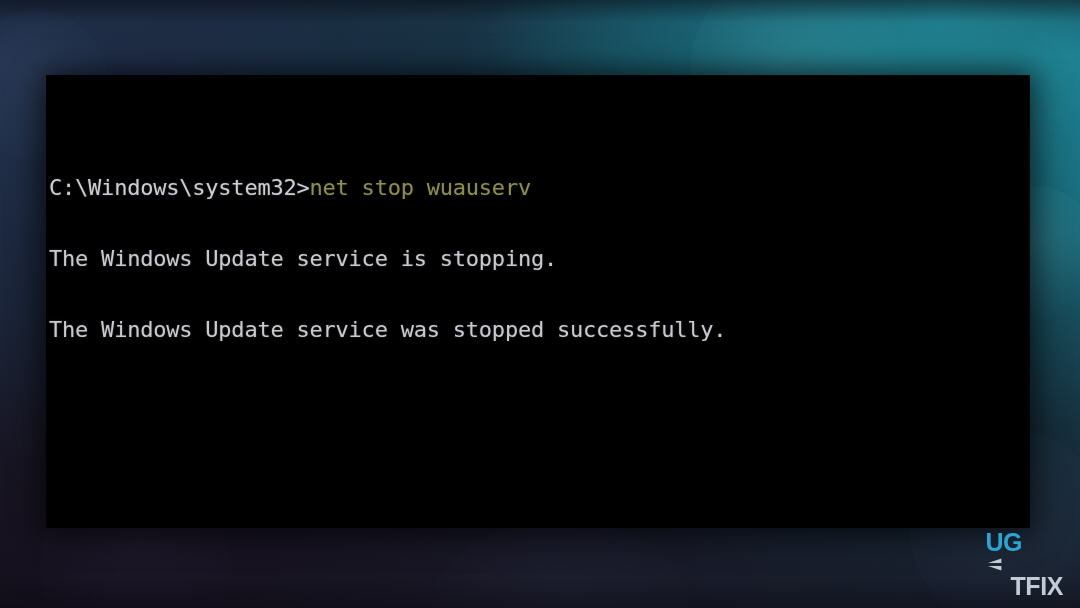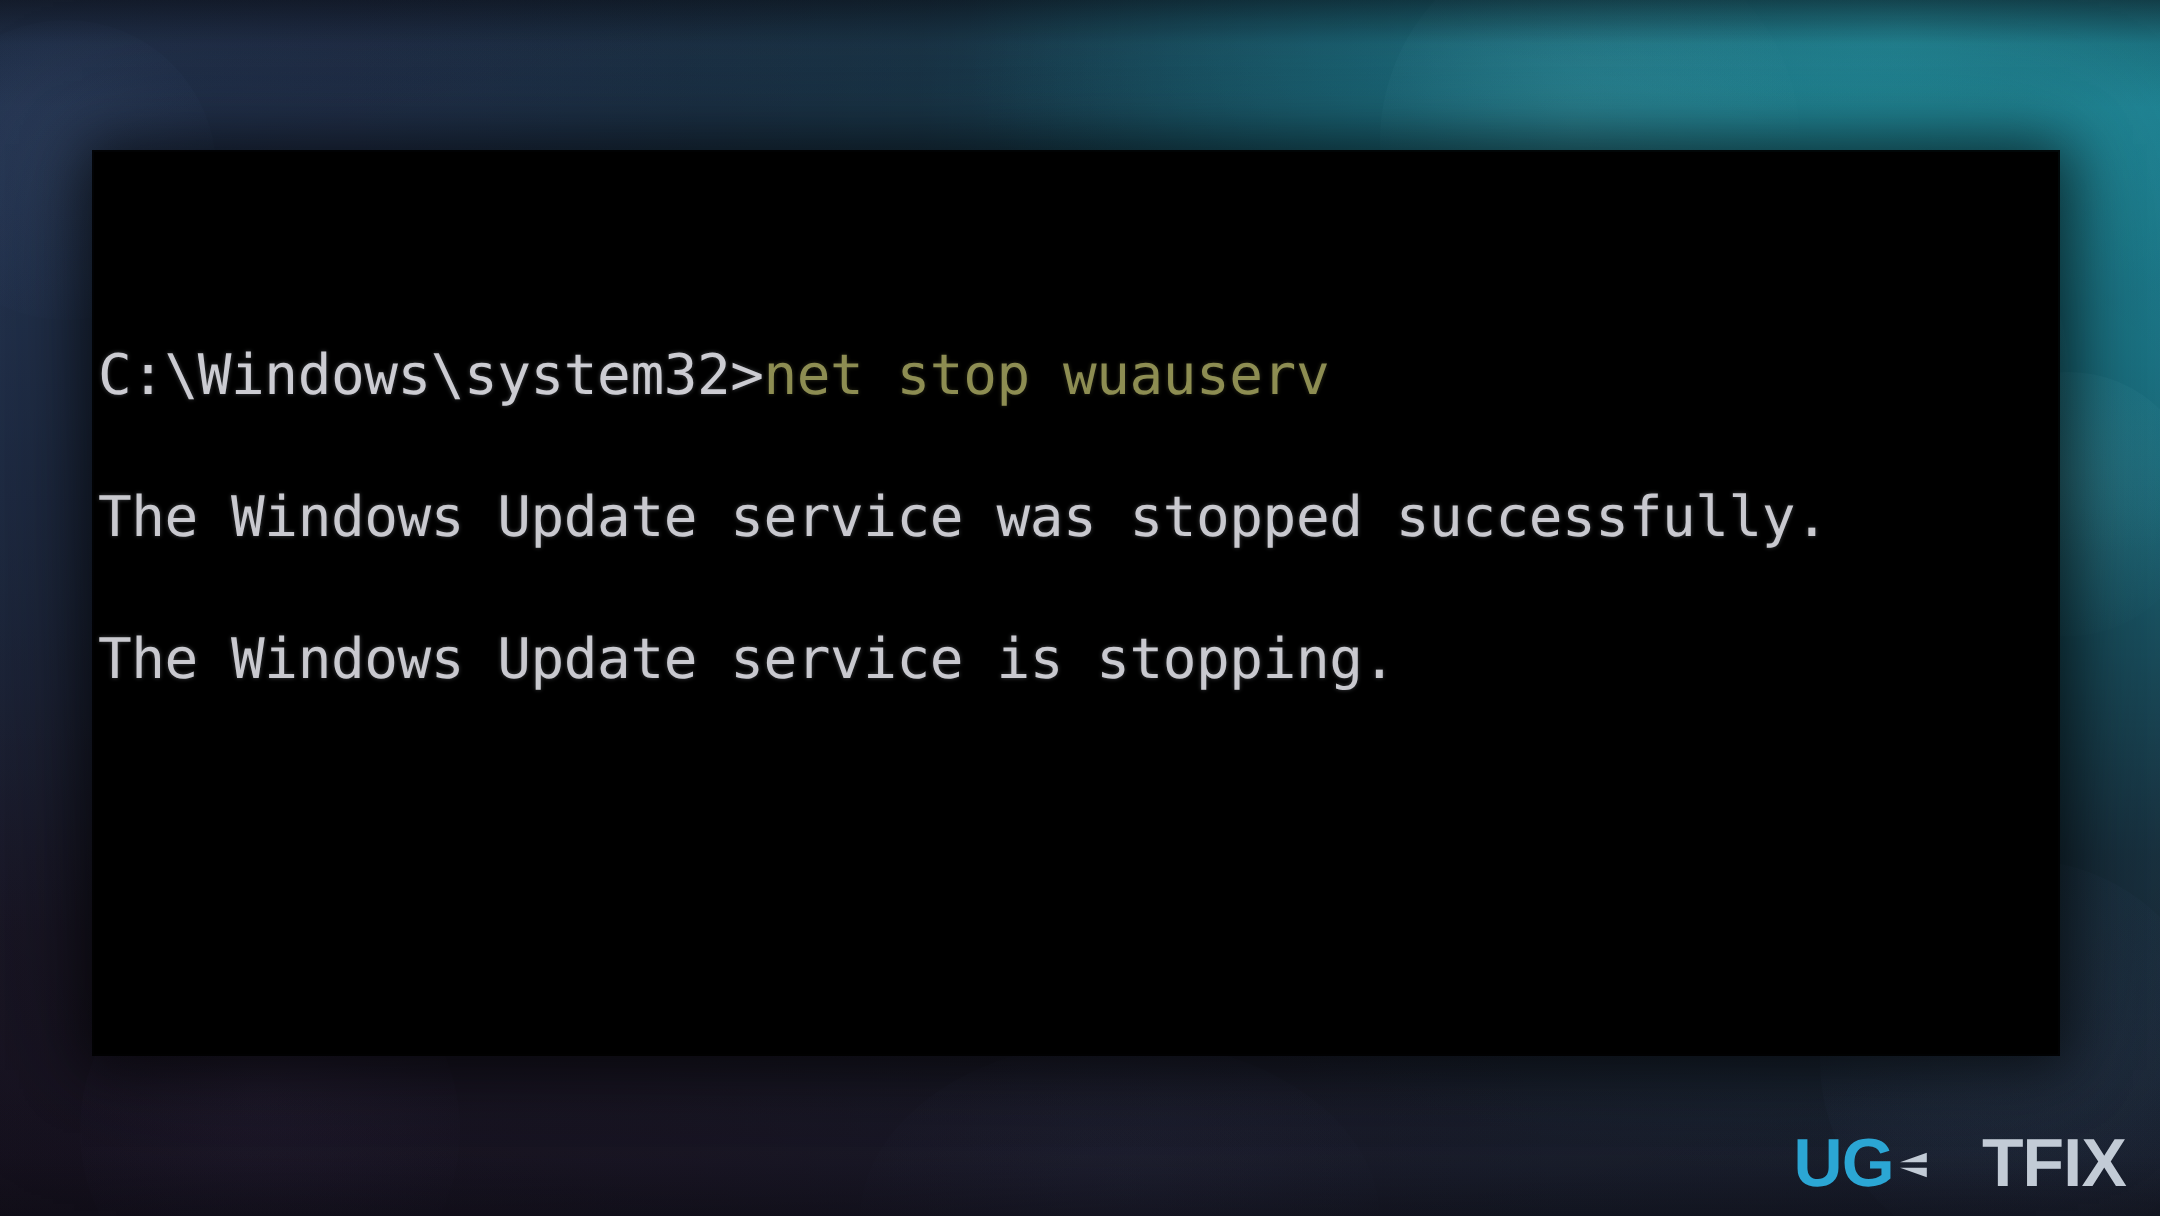"C:\Windows\system32>net stop wuauserv" #console-body { font-size: 28px -> 22px }
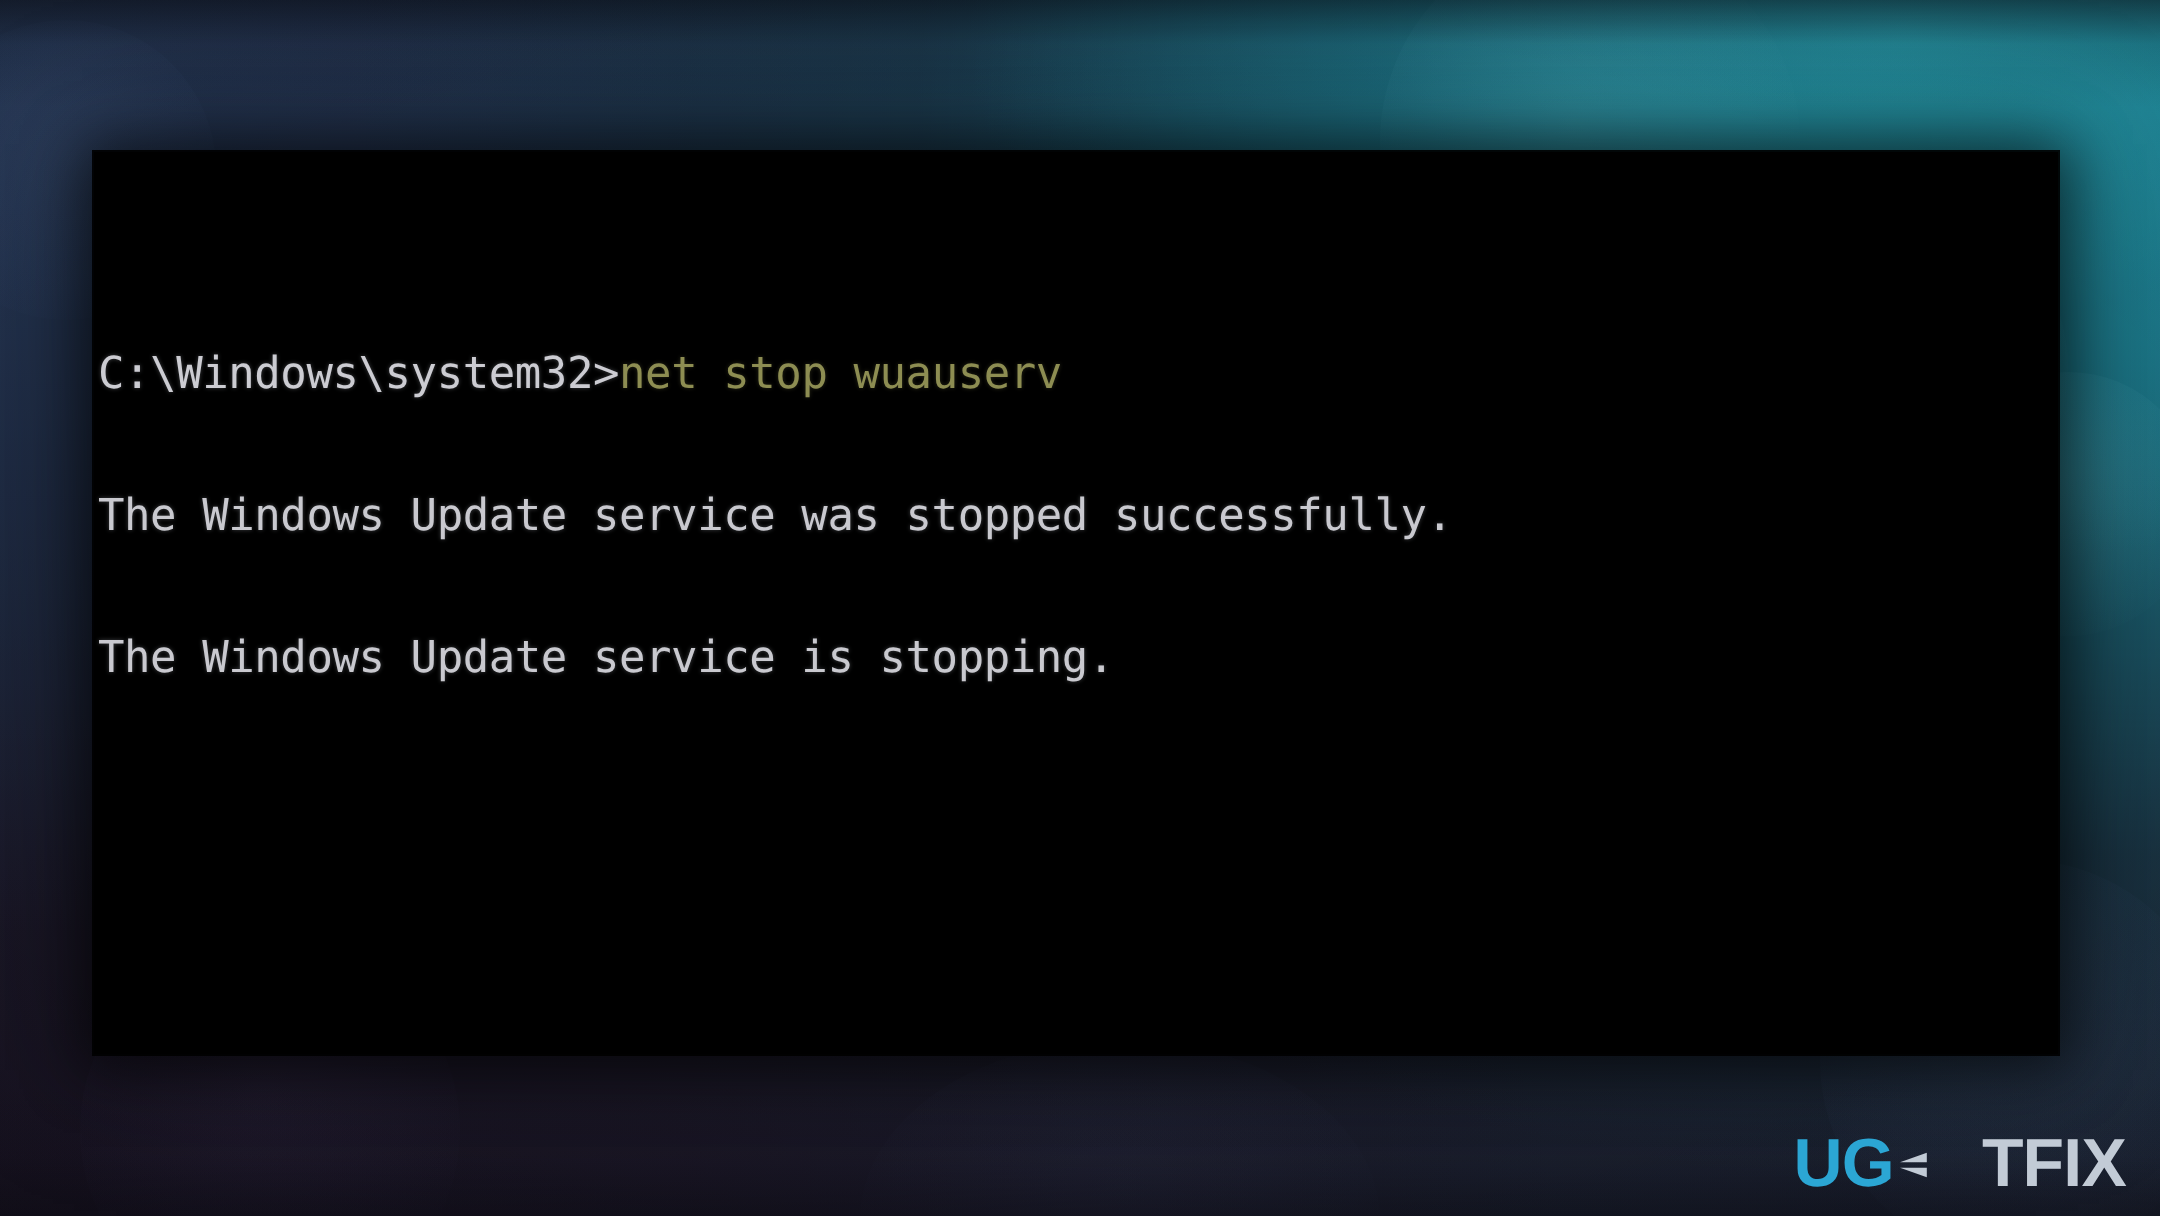"The Windows Update service was" div.line { order: before "The Windows Update service is" -> after "The Windows Update service is" }
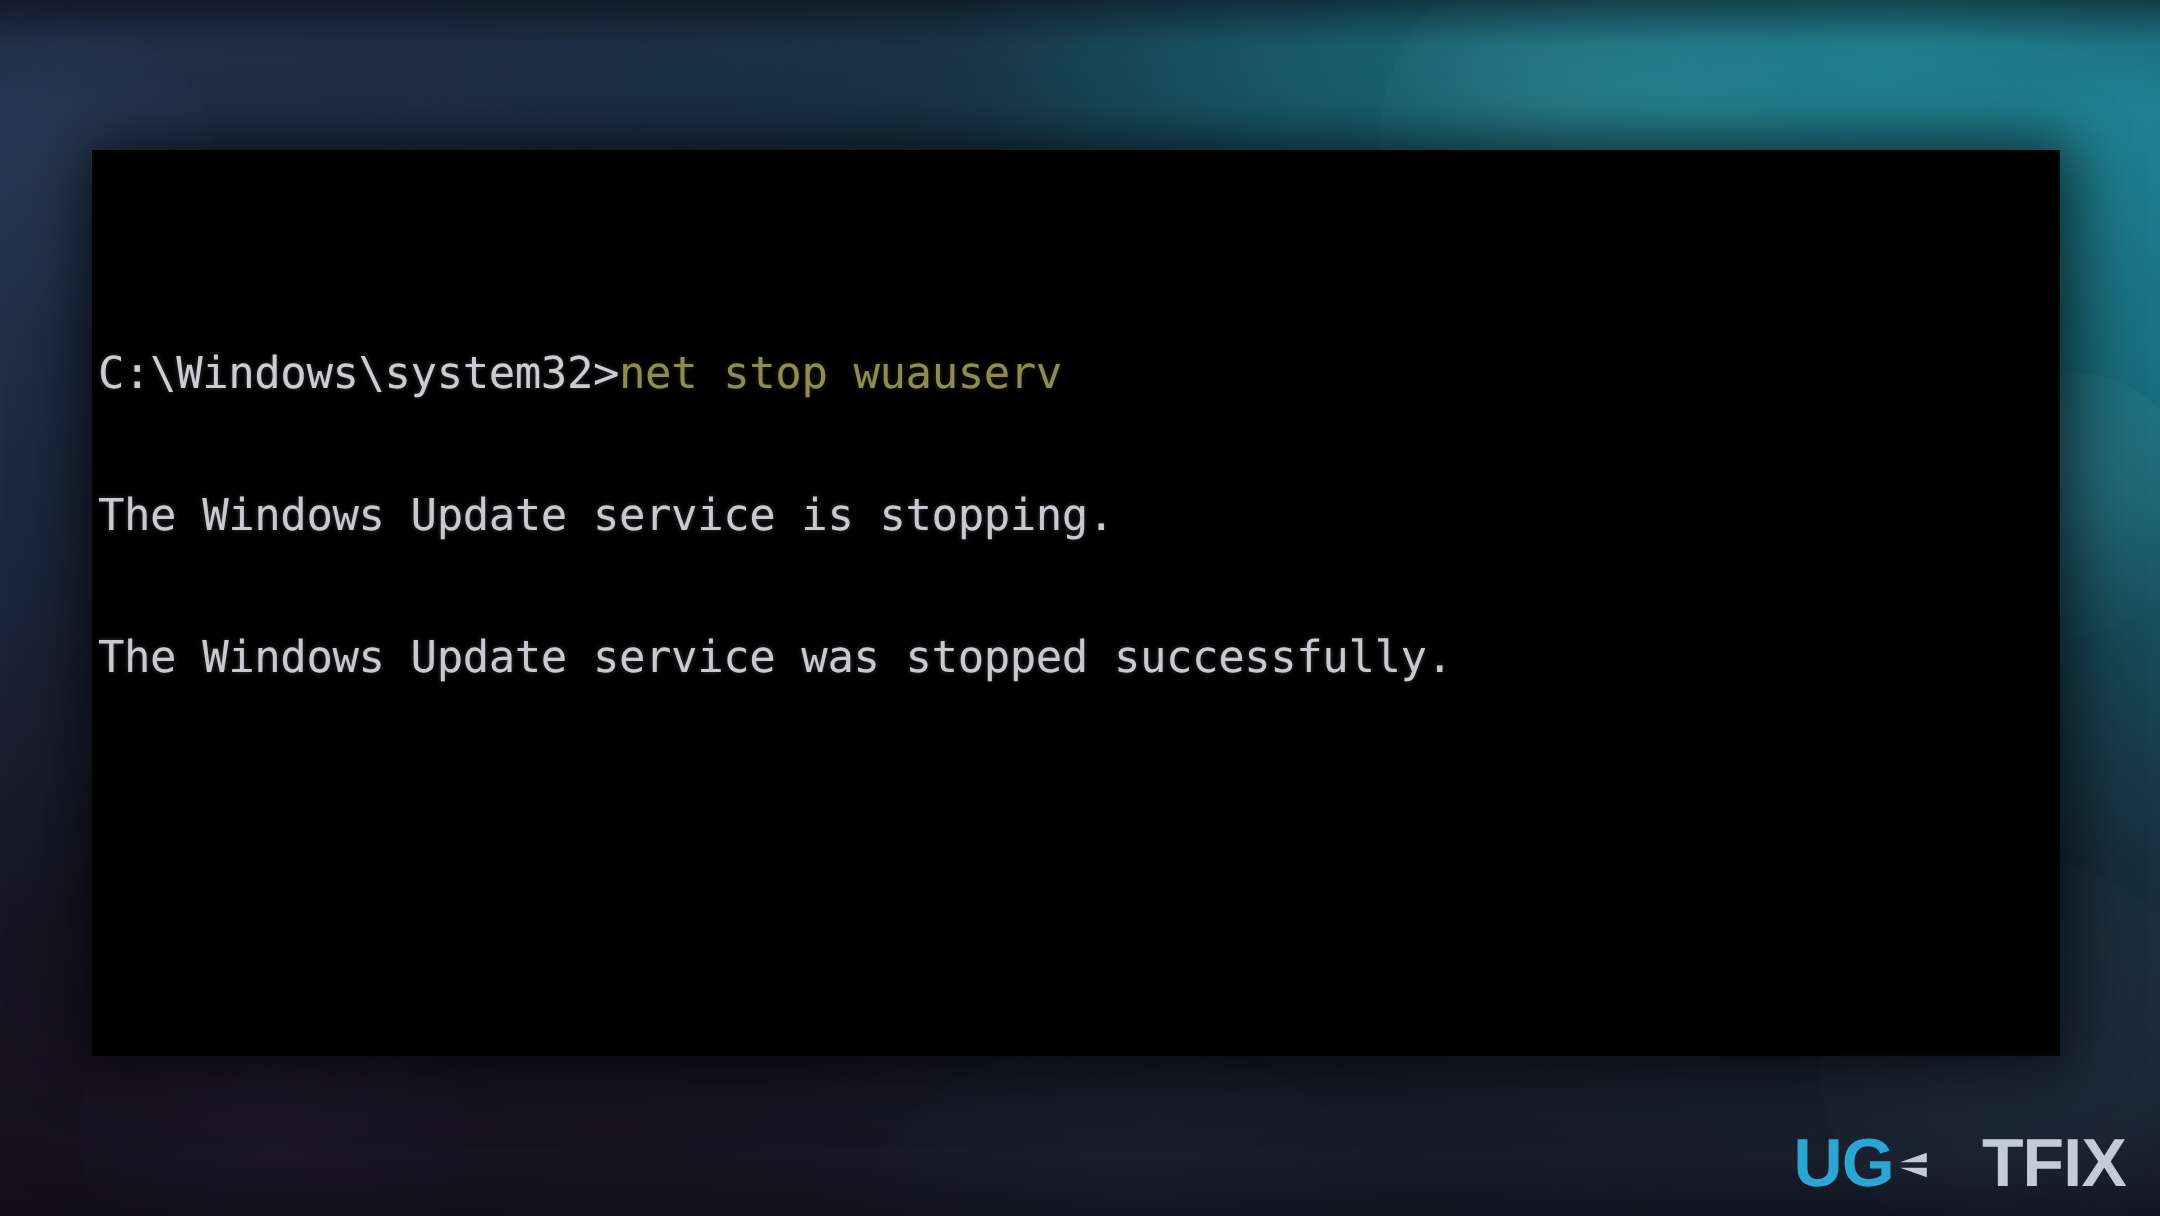"UG" #watermark { align-items: center -> none; flex-direction: none -> column; font-size: 34px -> 25px }
